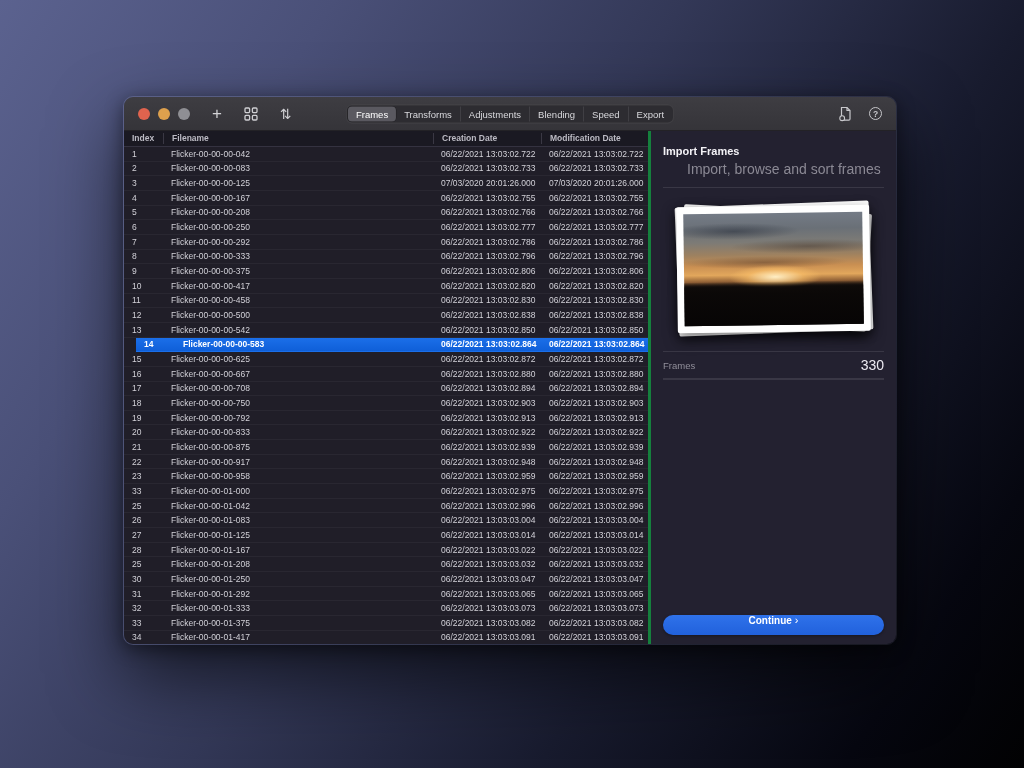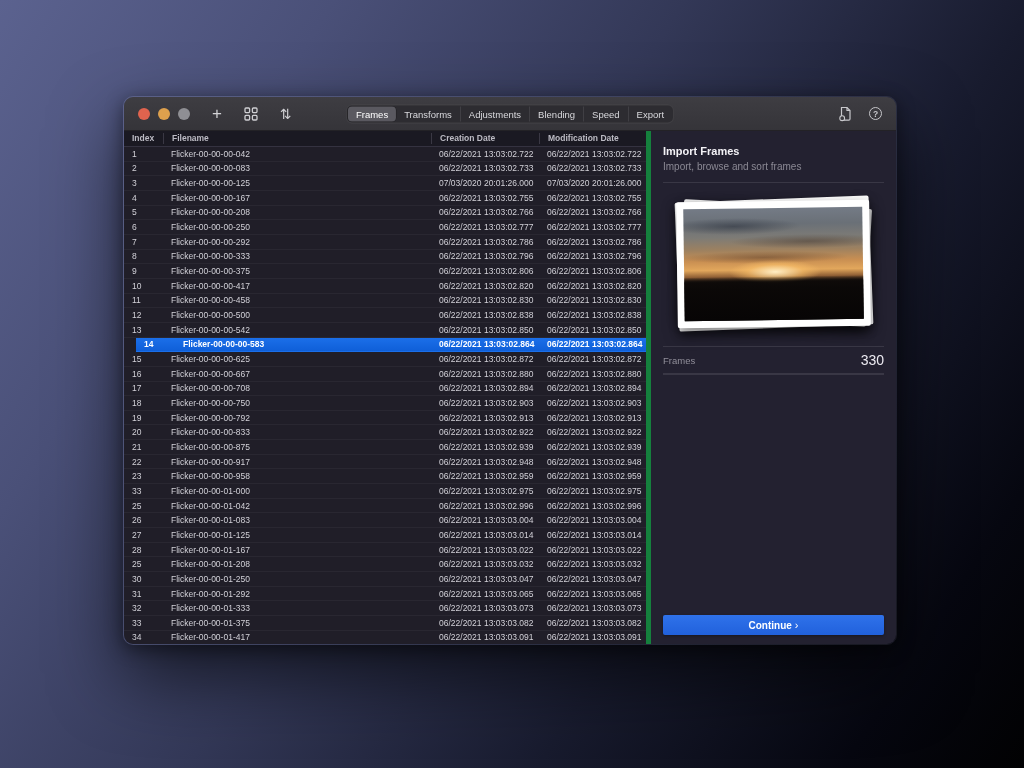"Index" .table-area { border-right: 5px solid #15803d -> 3px solid #15803d }
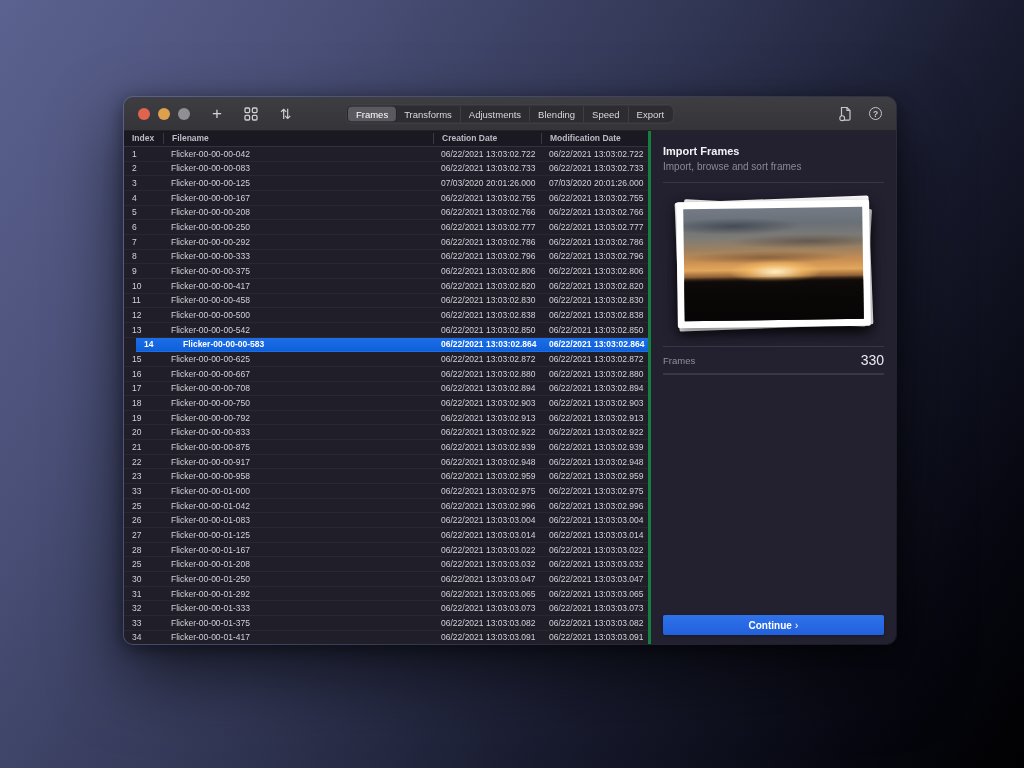"Import, browse and sort frames" .panel-sub { font-size: 10px -> 14px; margin-left: none -> 24px }
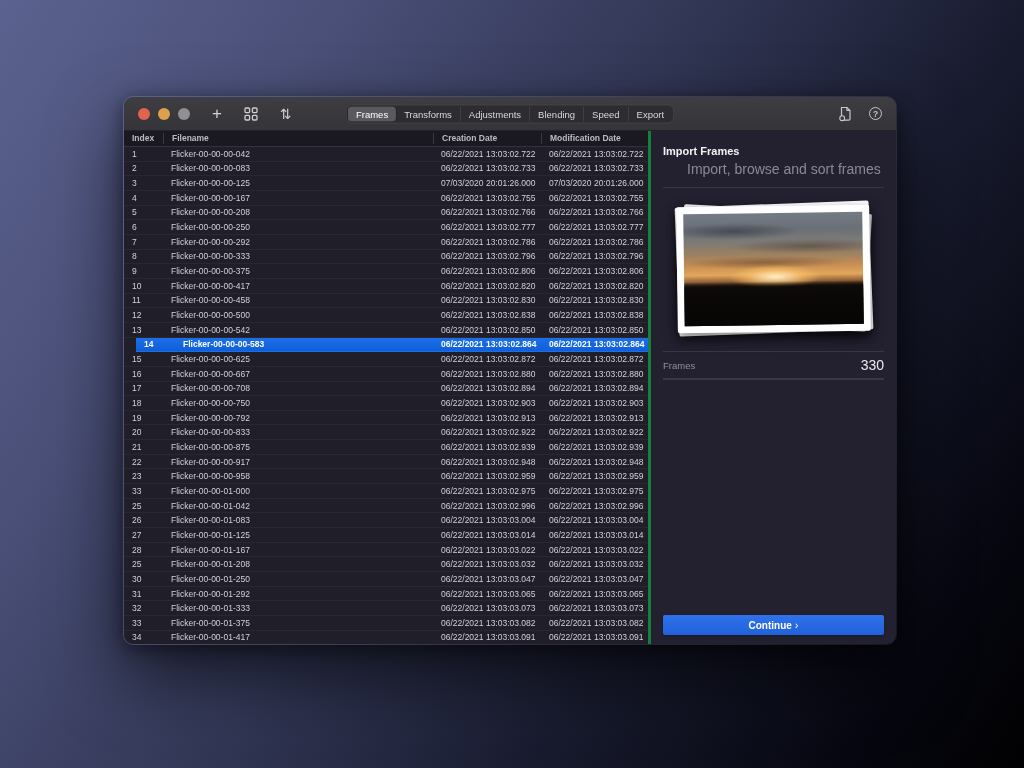"Continue" .continue-btn { align-items: center -> none; border-radius: 2px -> 10px }
